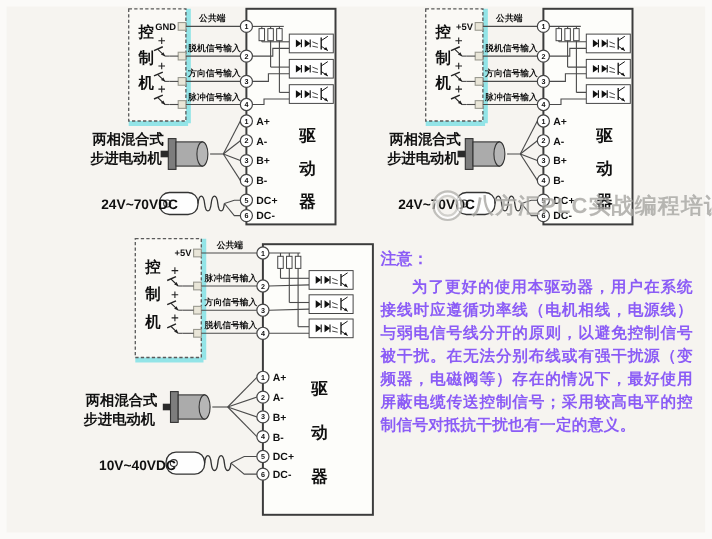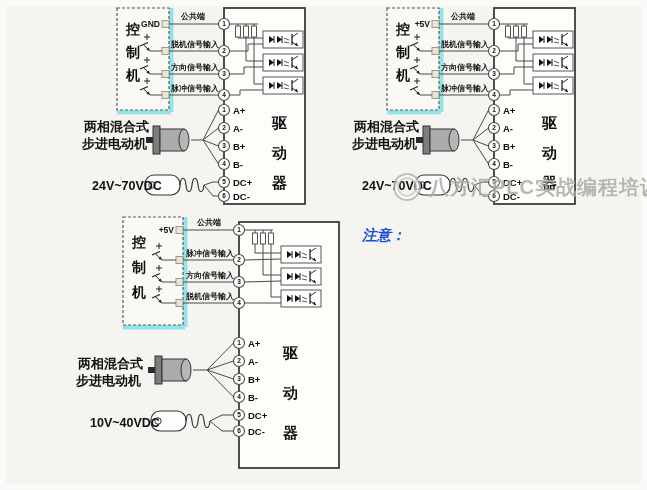"注意：" #note { color: #1d4ed8 -> #8b5cf6; font-style: italic -> none; left: 362px -> 346px }
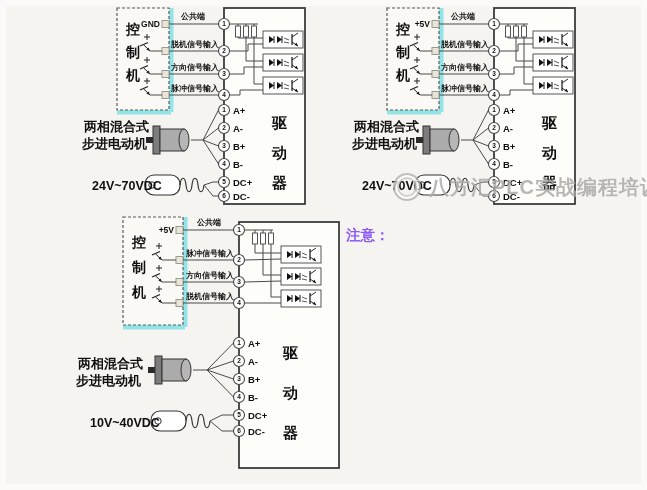"为了更好的使用本驱动器，用户在系统接线时应遵循功率线（电机相线，电源线）与弱电信" p { html: none -> <p>为了更好的使用本驱动器，用户在系统接线时应遵循功率线（电机相线，电源线）与弱电信号线分开的原则，以避免控制信号被干扰。在无法分别布线或有强干扰源（变频器，电磁阀等）存在的情况下，最好使用屏蔽电缆传送控制信号；采用较高电平的控制信号对抵抗干扰也有一定的意义。</p> }
